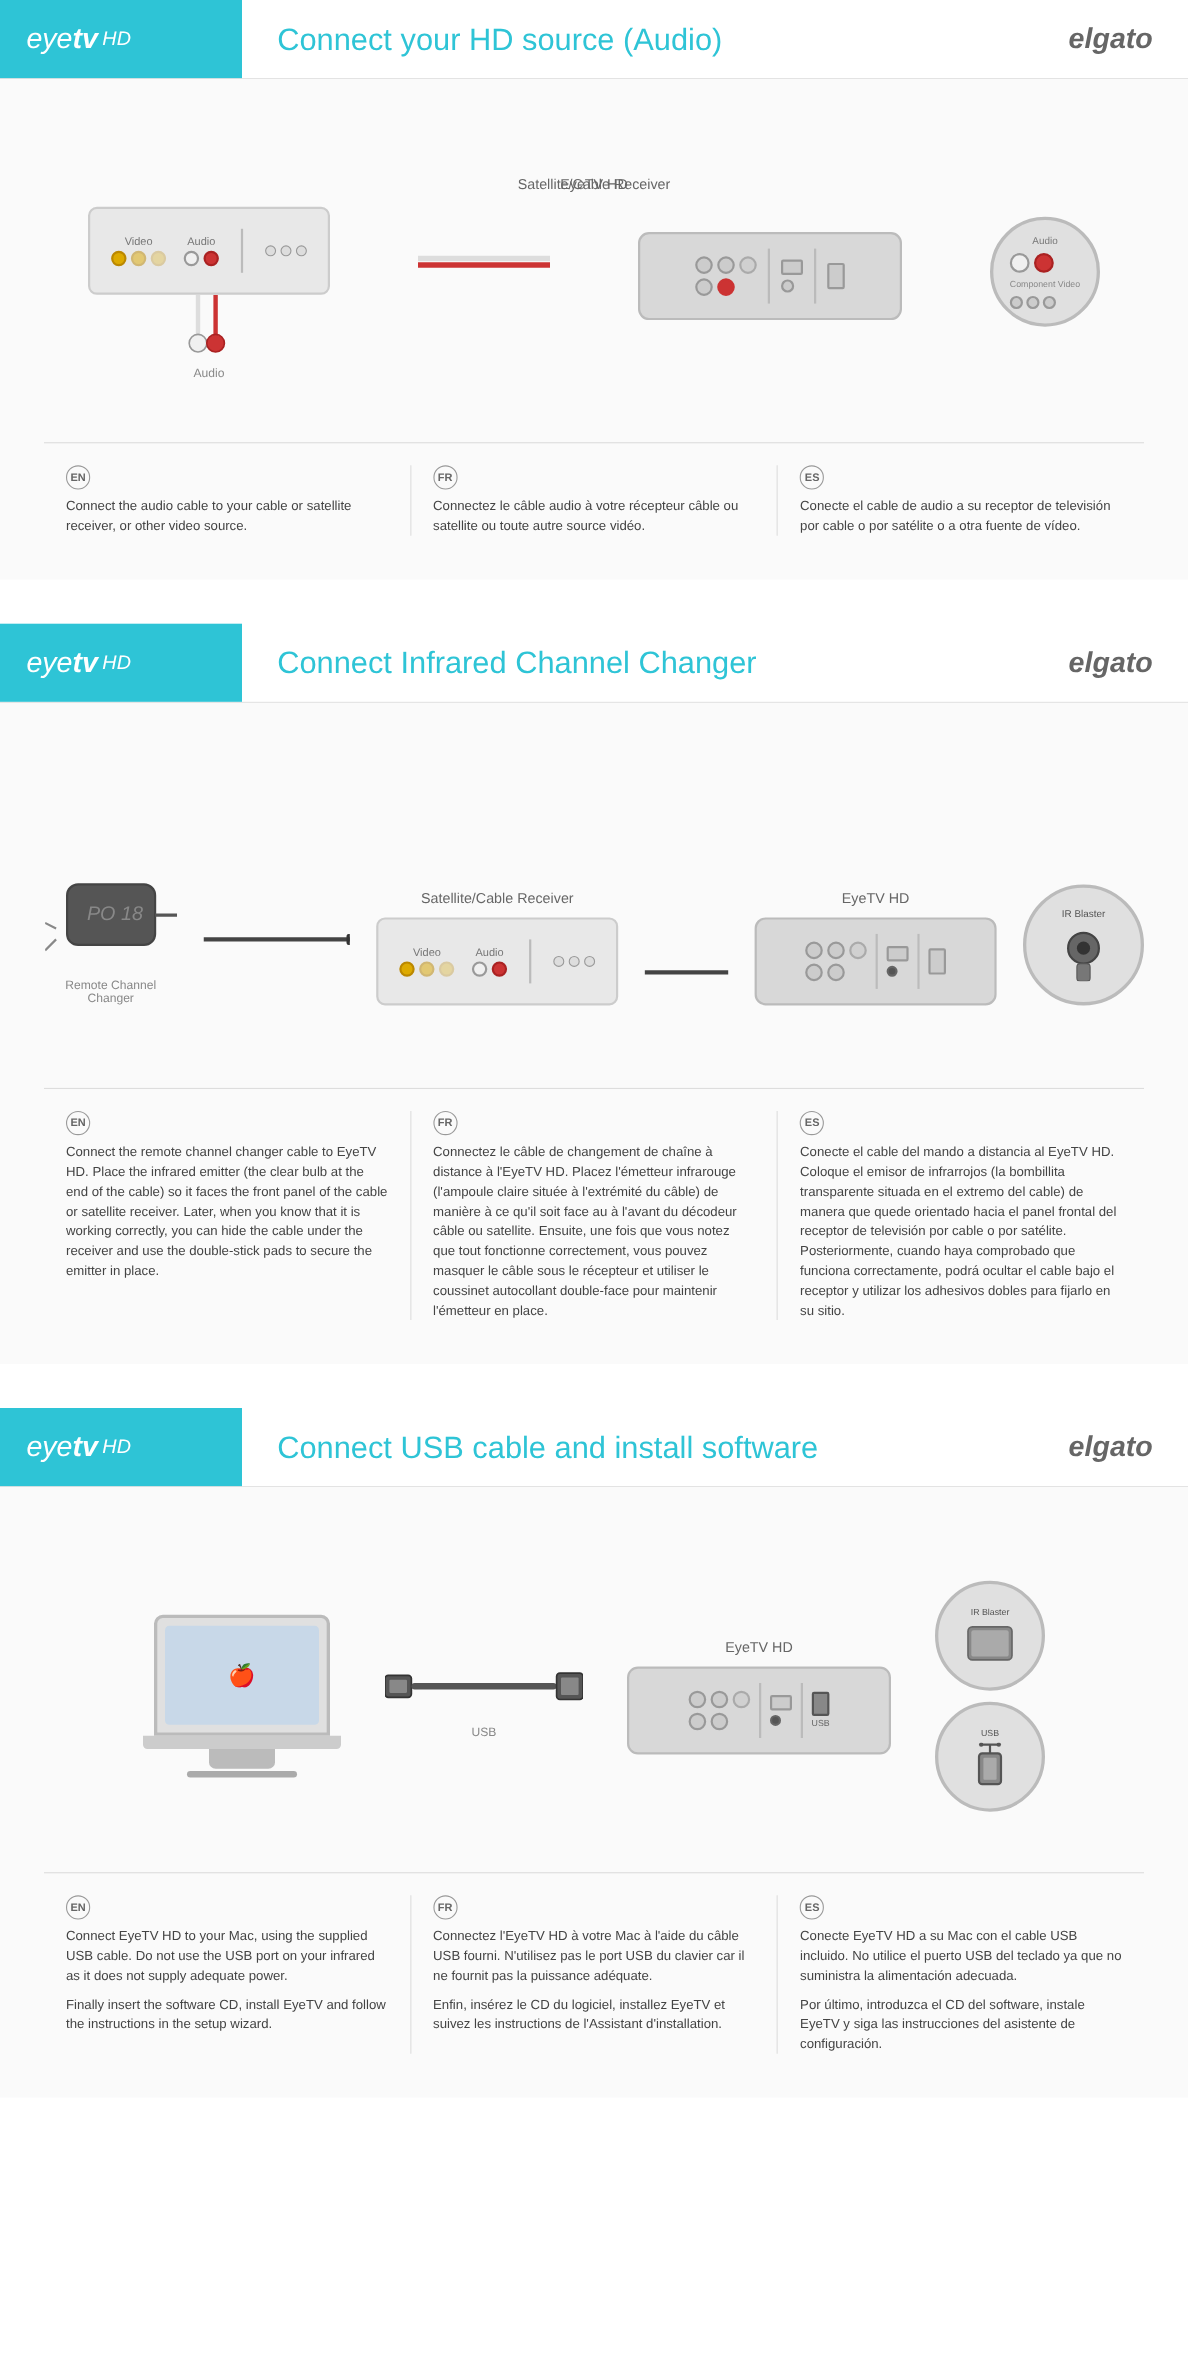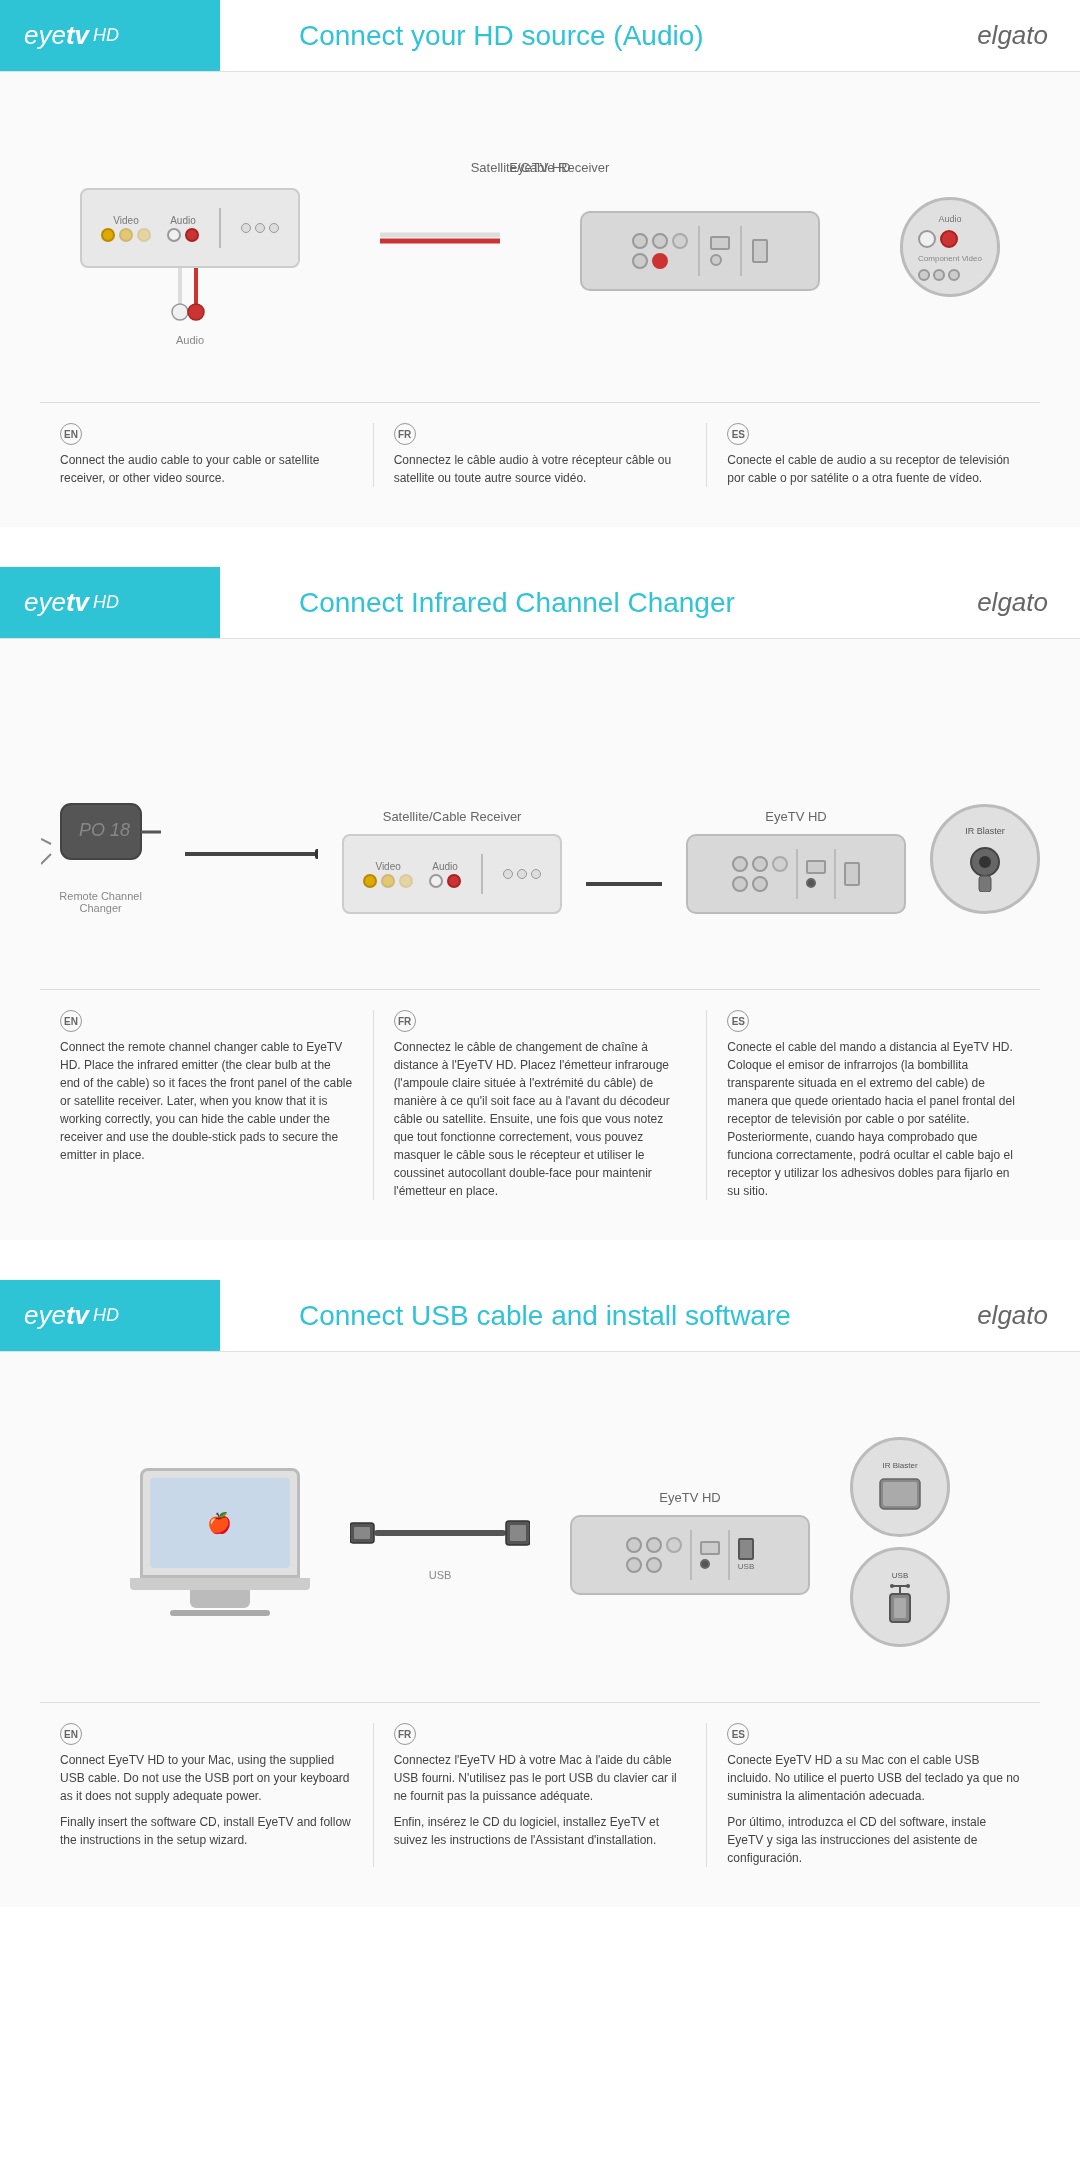"eye" .section-header { gap: 47px -> none }
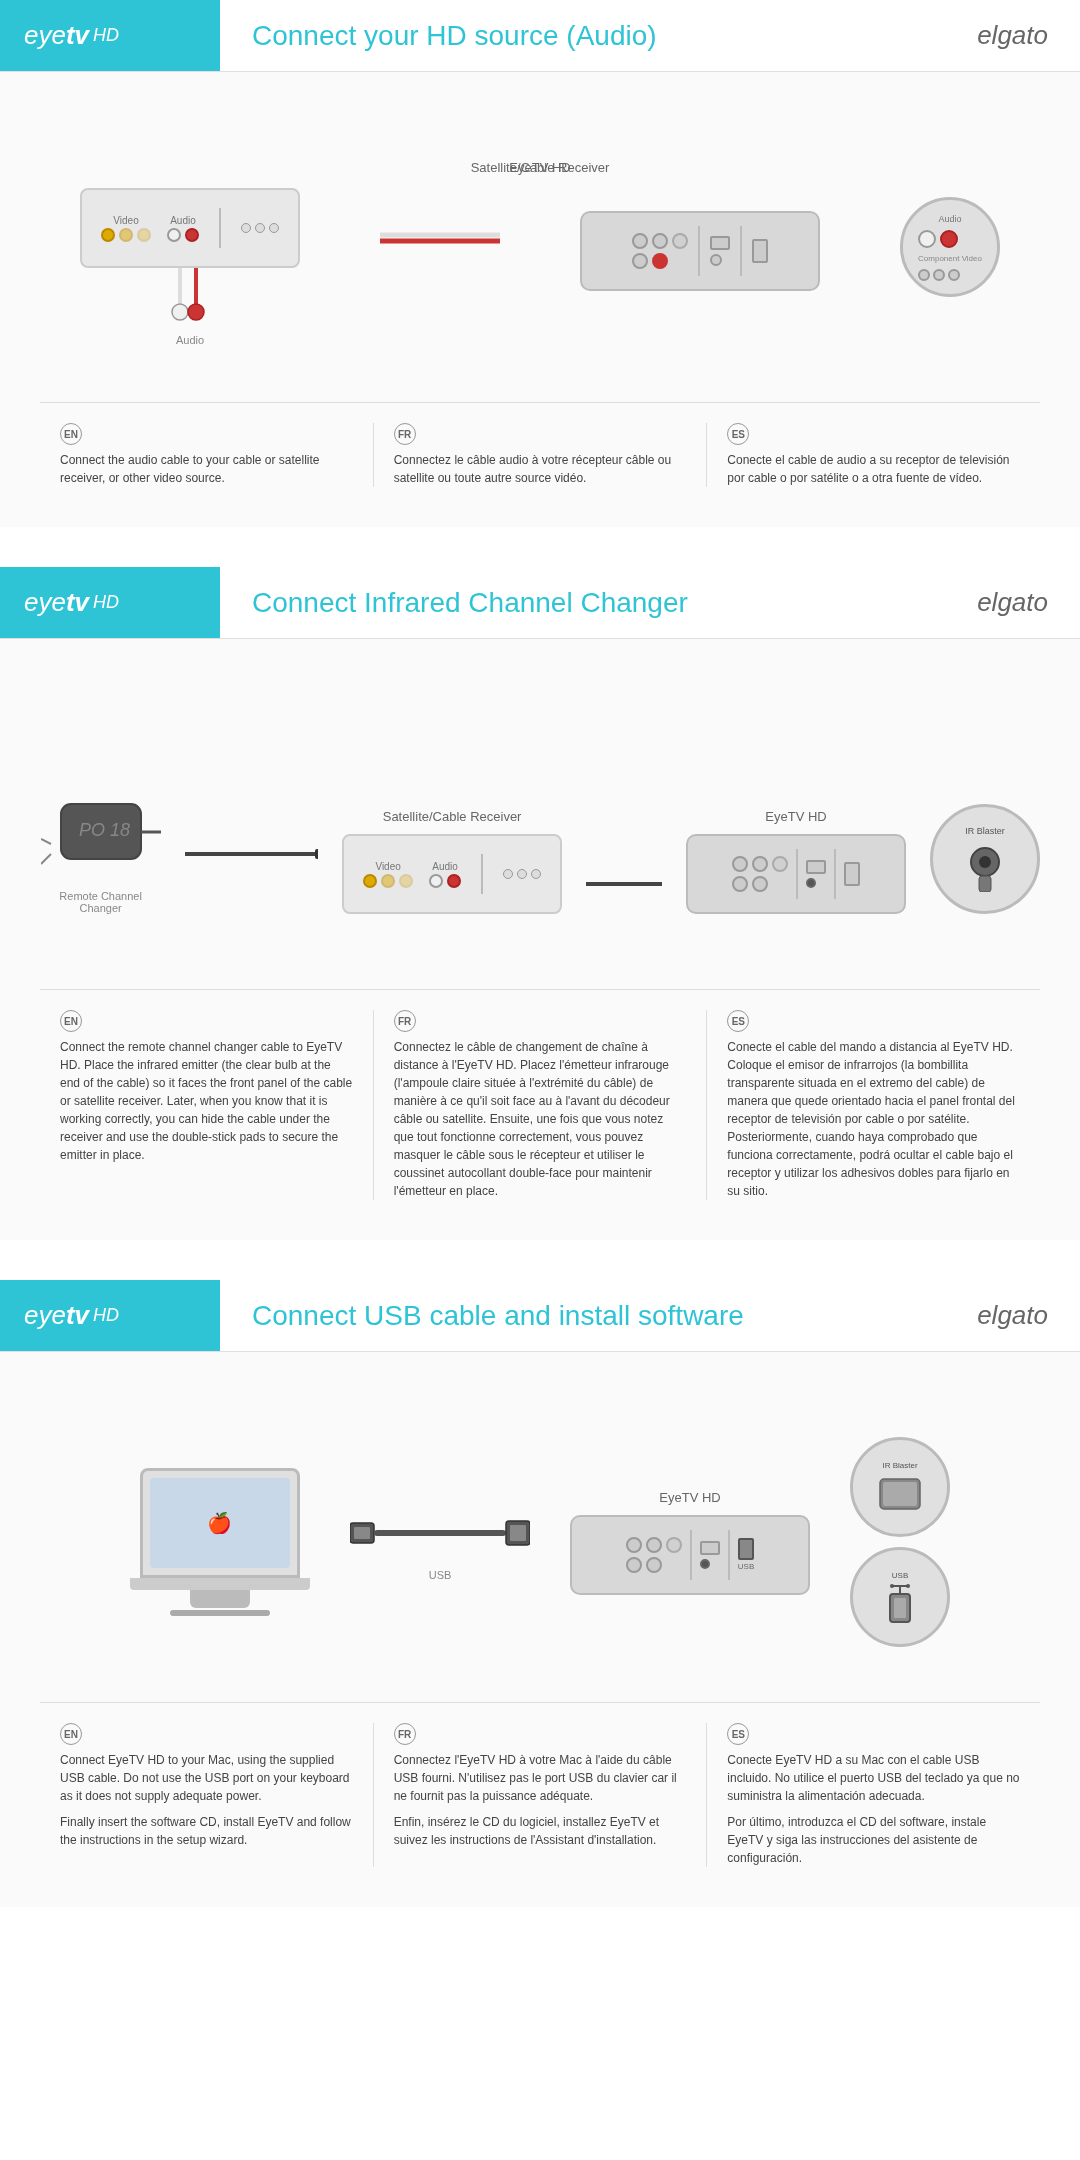"elgato" .section-header-brand { font-weight: 400 -> 700 }
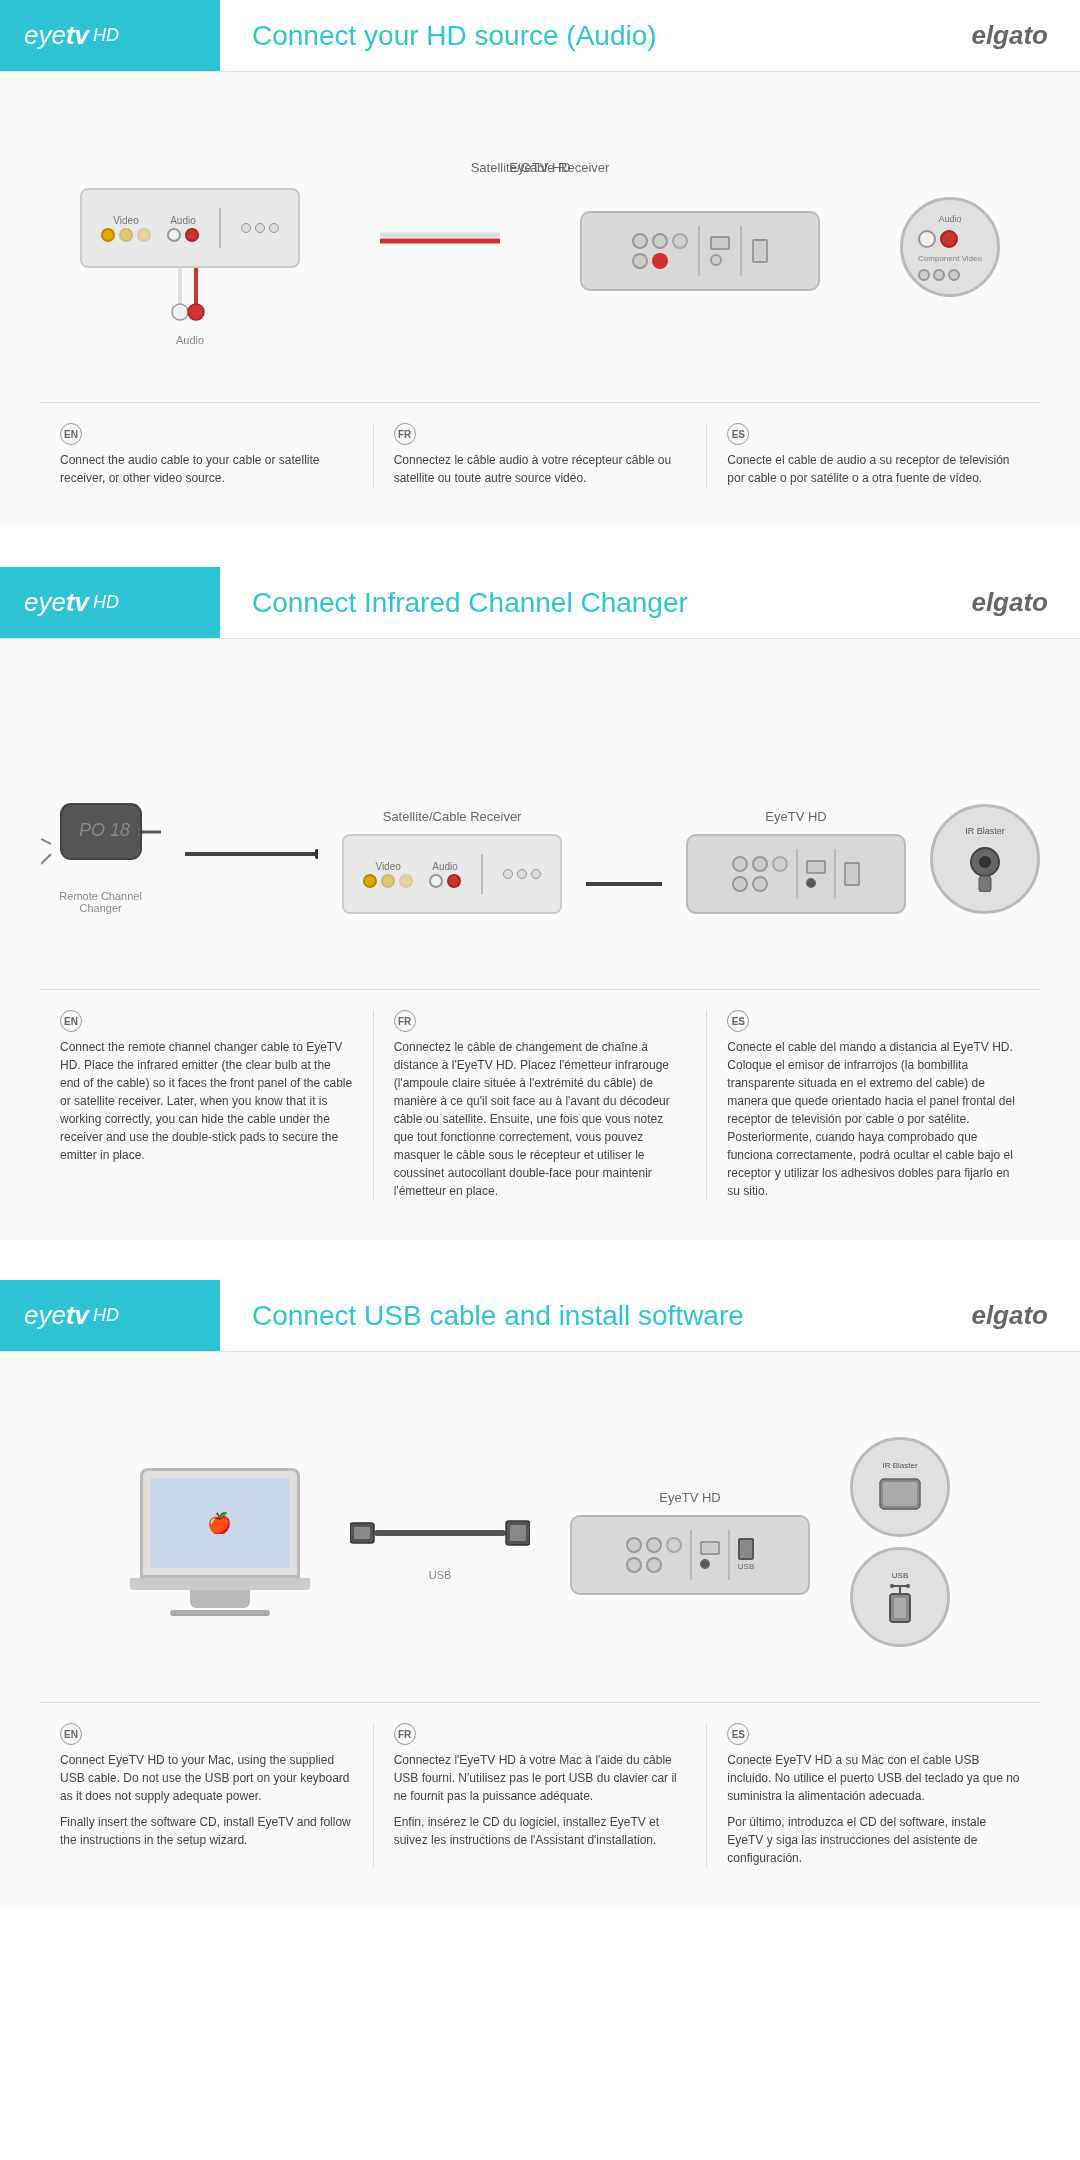"Connect EyeTV HD to your" p { text: keyboard -> infrared }
